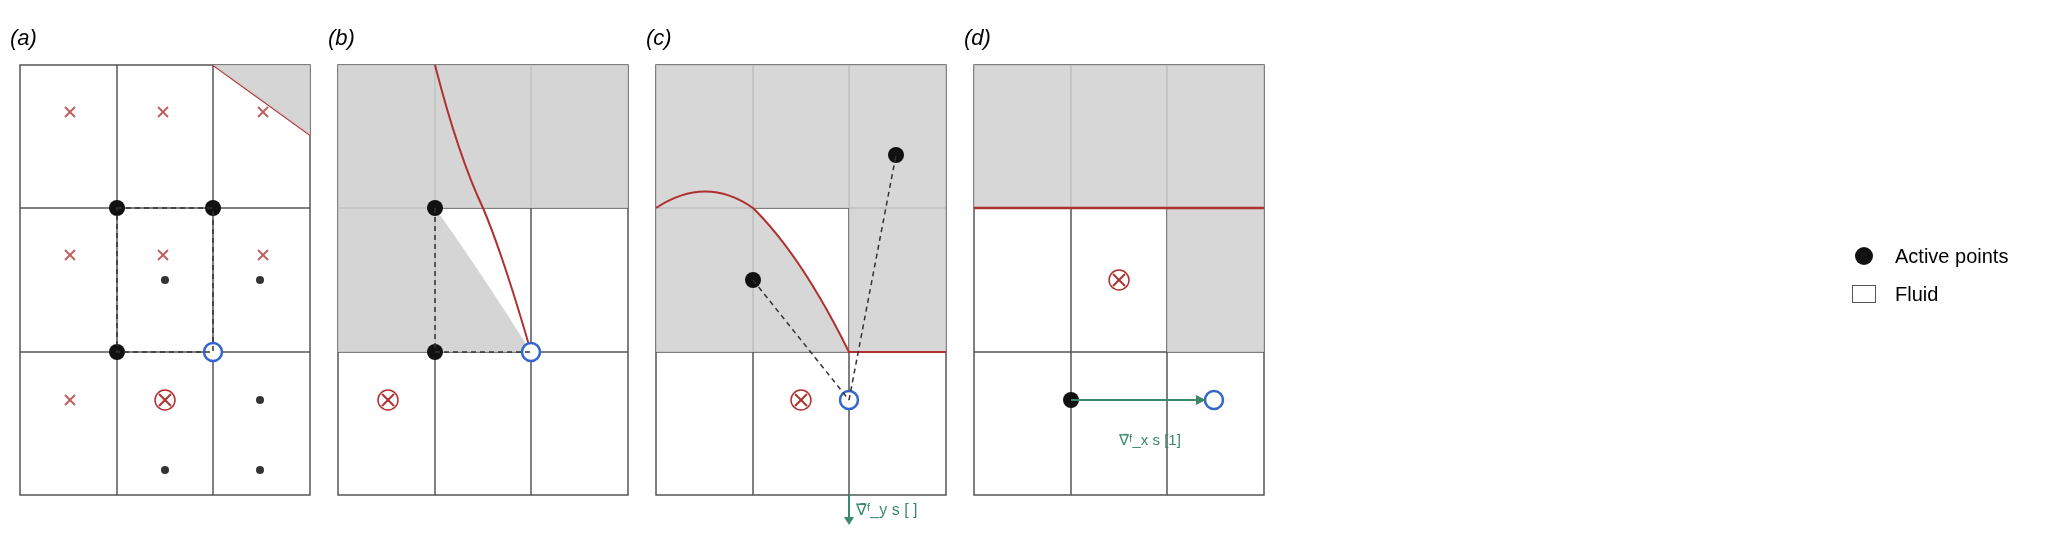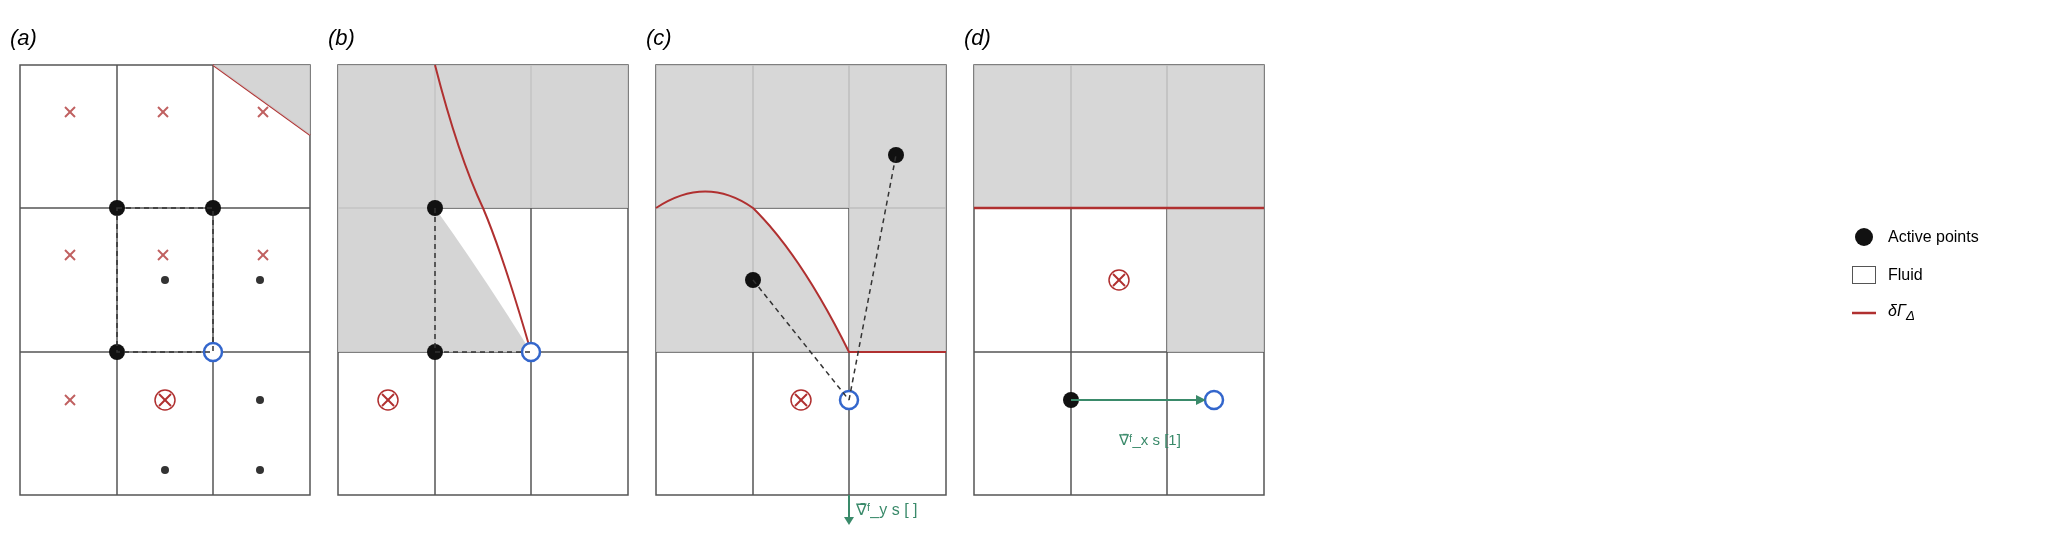"Active points" .legend-item { font-size: 16px -> 20px; gap: 10px -> 17px }
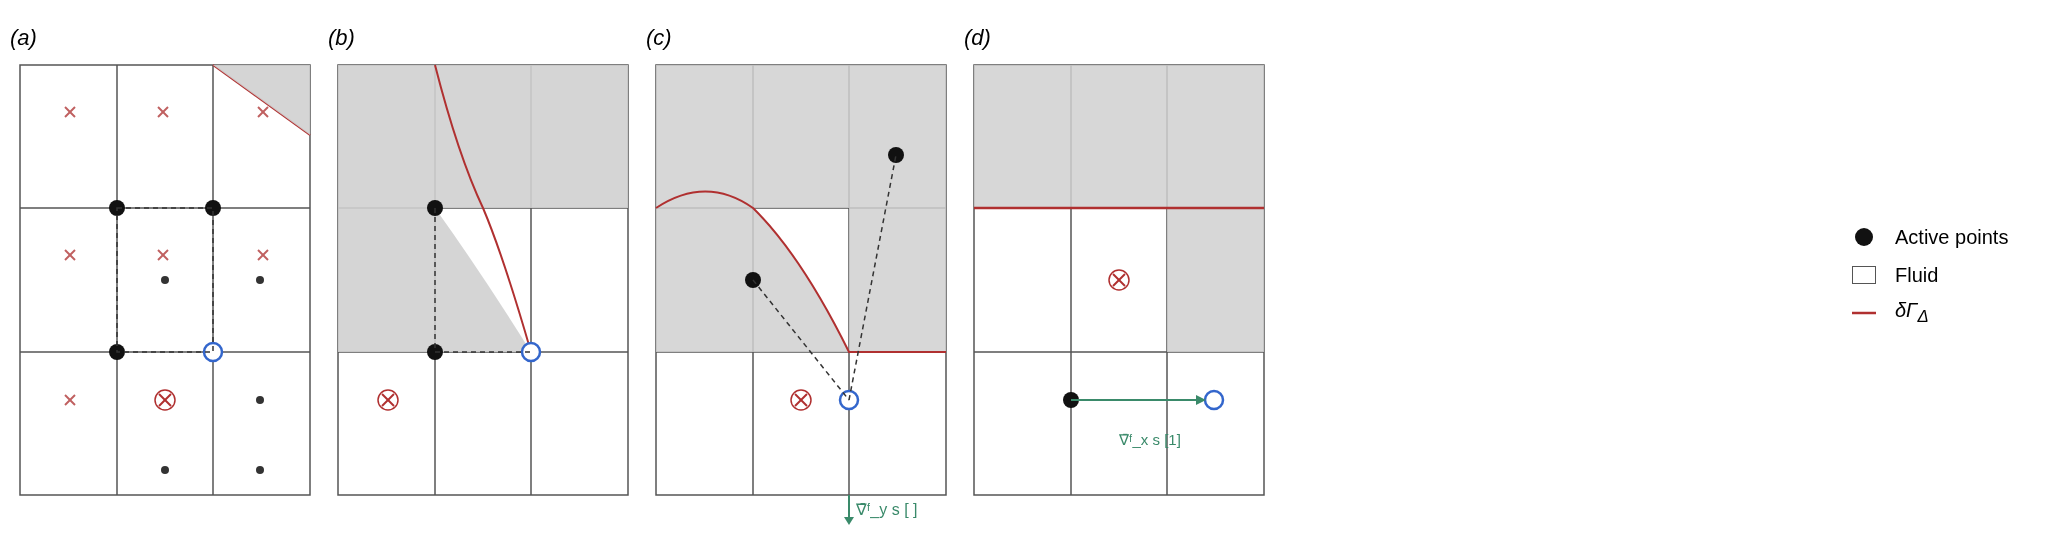"δΓΔ" div.legend-item { html: <div> <div> <svg> <line></line> </svg> </div> <span>δΓ<sub>Δ</sub></span> </div> -> none }
